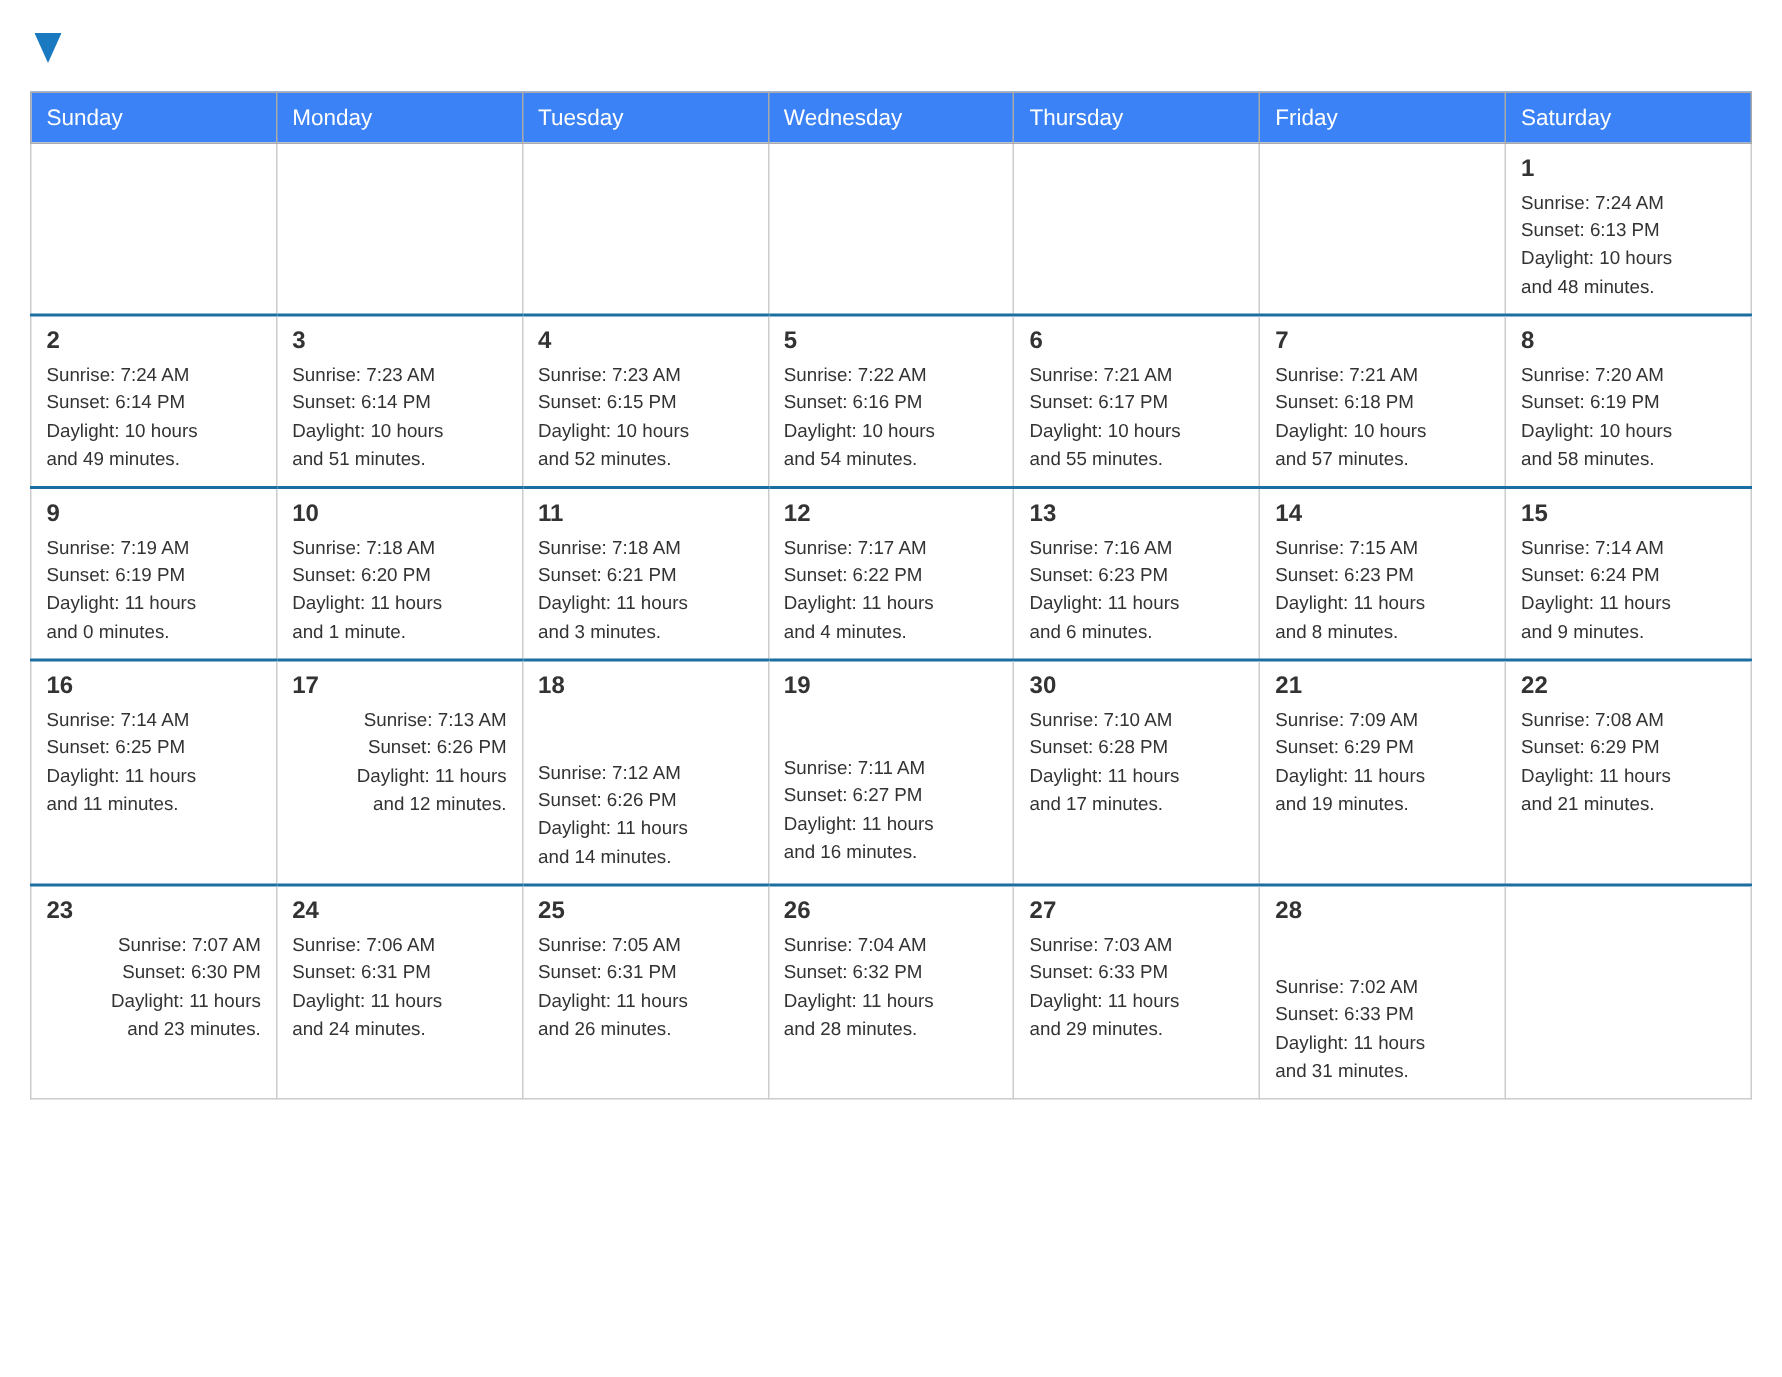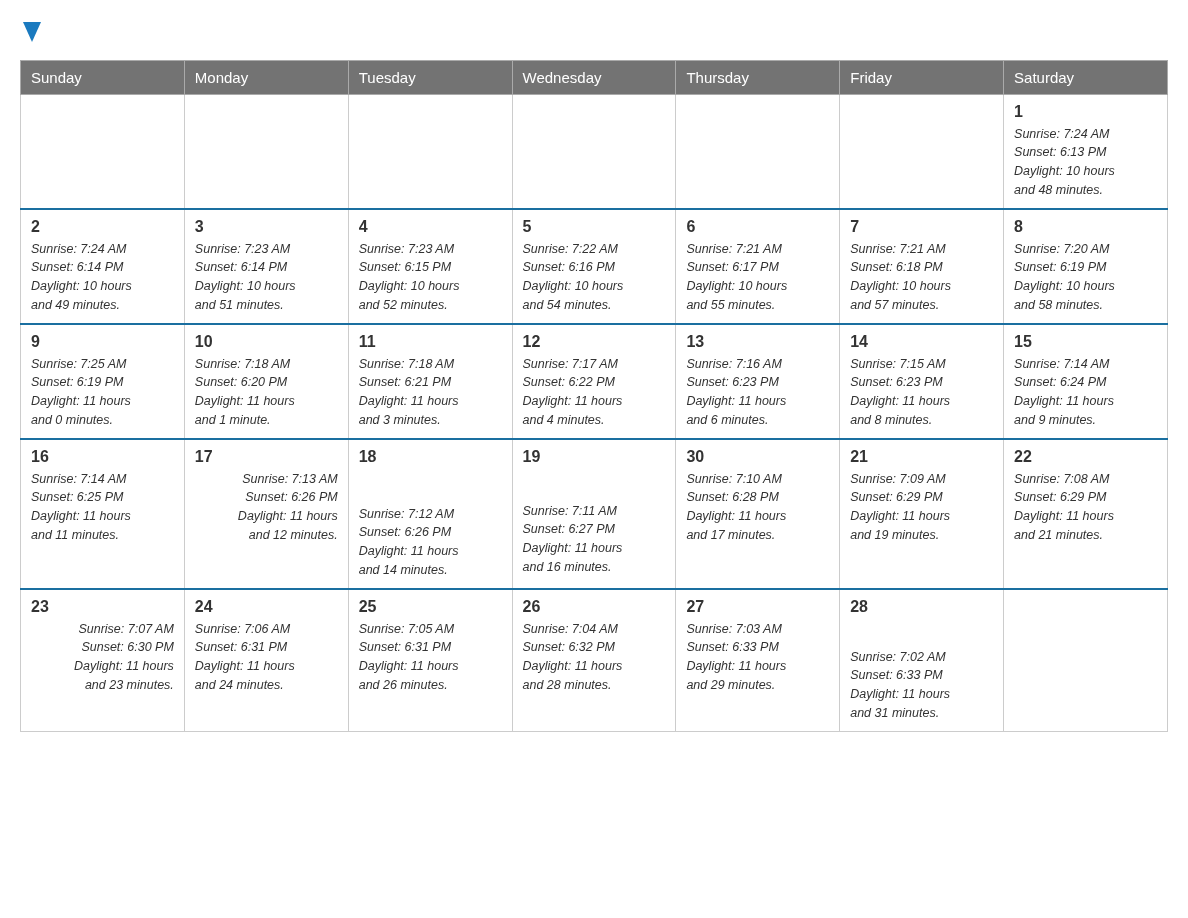"Sunday" .calendar th { background-color: #737373 -> #3b82f6 }
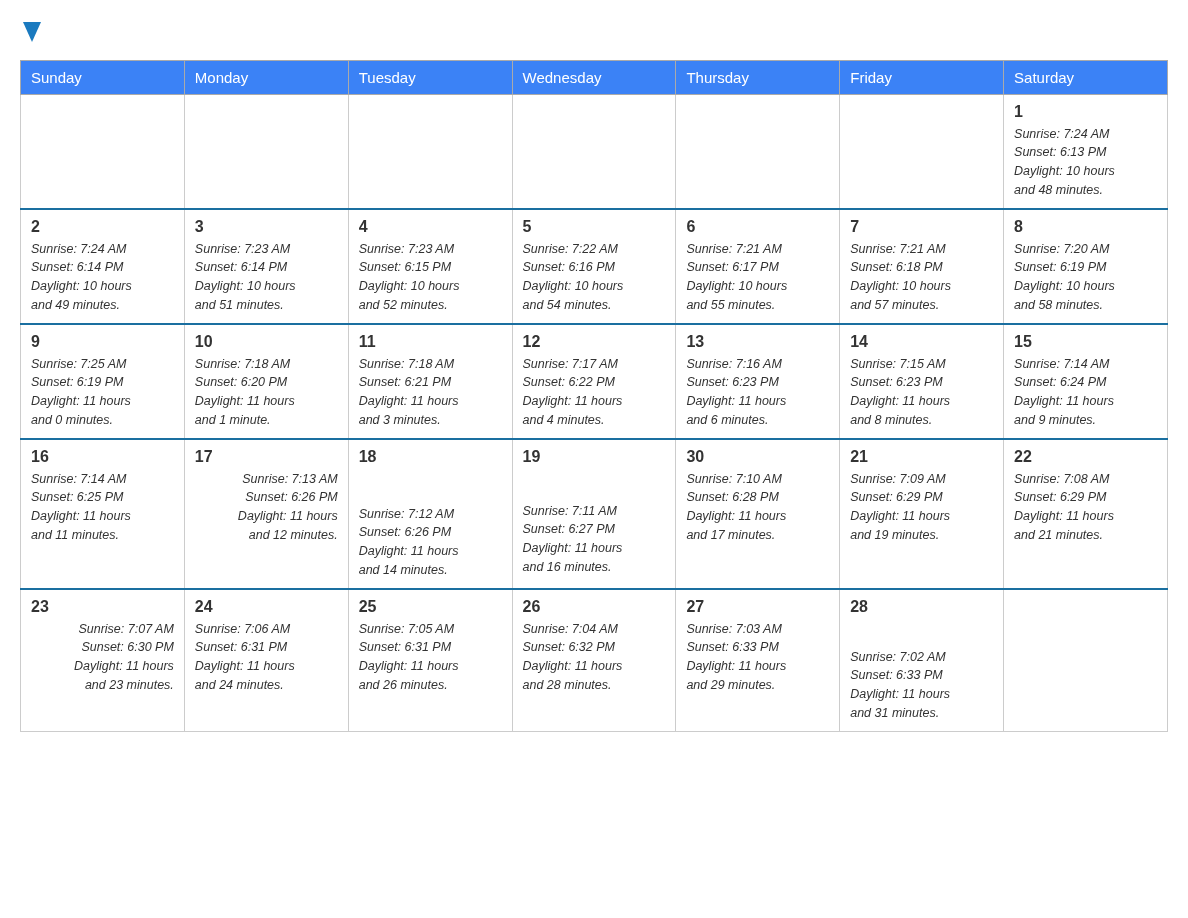"Sunrise: 7:24 AM" .day-info { font-style: italic -> none }
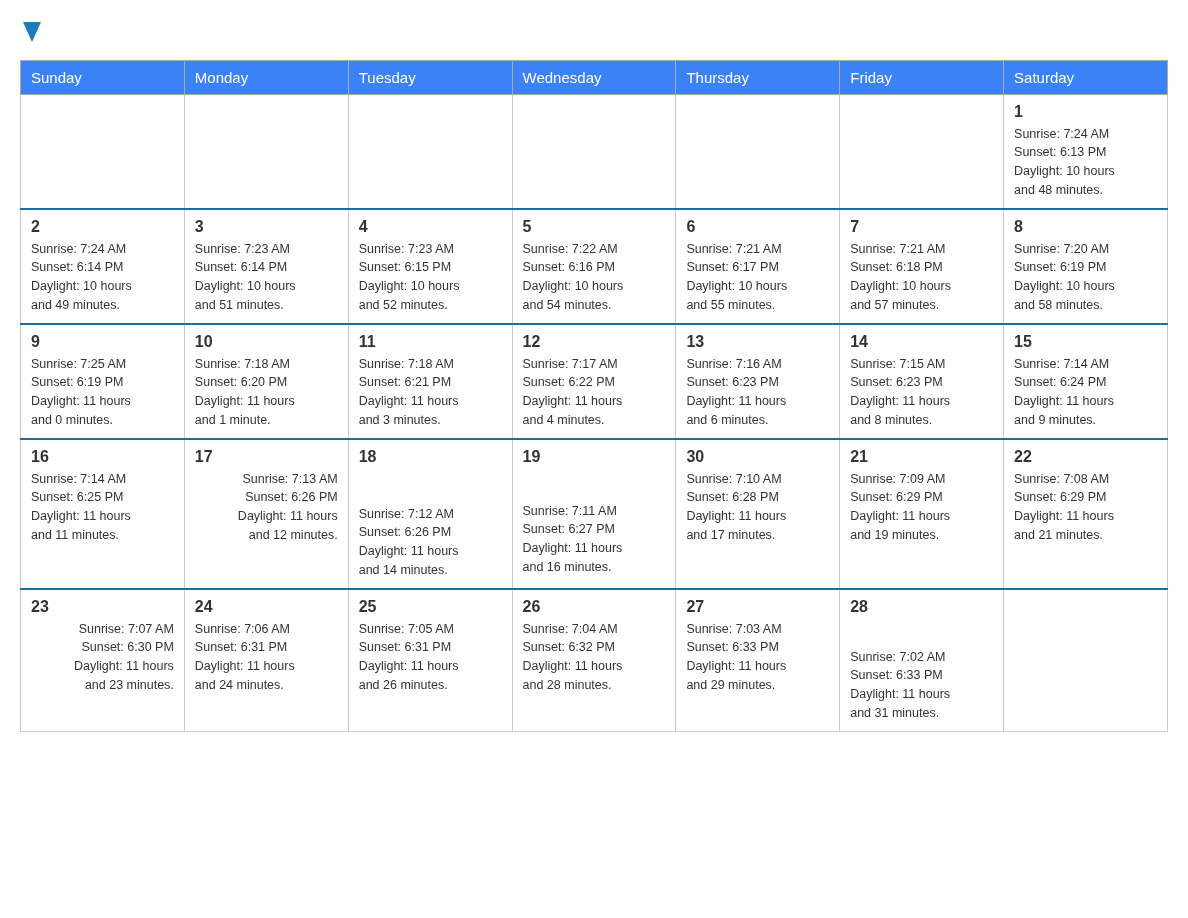"Sunrise: 7:25 AM" div.day-info { text: 7:25 -> 7:19 }
